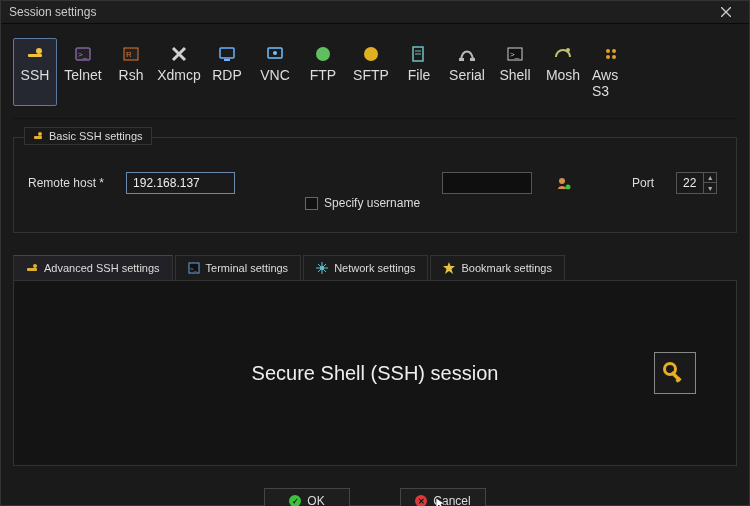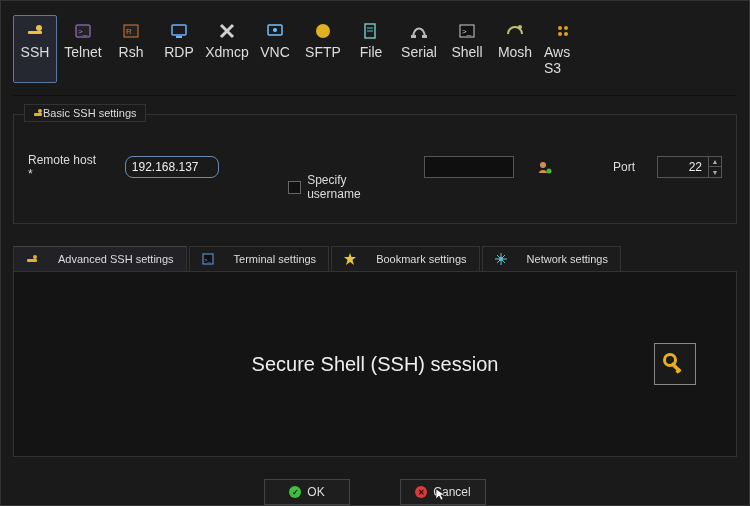"Session settings" div.titlebar { html: none -> <div> <span>Session settings</span> <span></span> <div> <svg> <line></line> <line></line> </svg> </div> </div> }
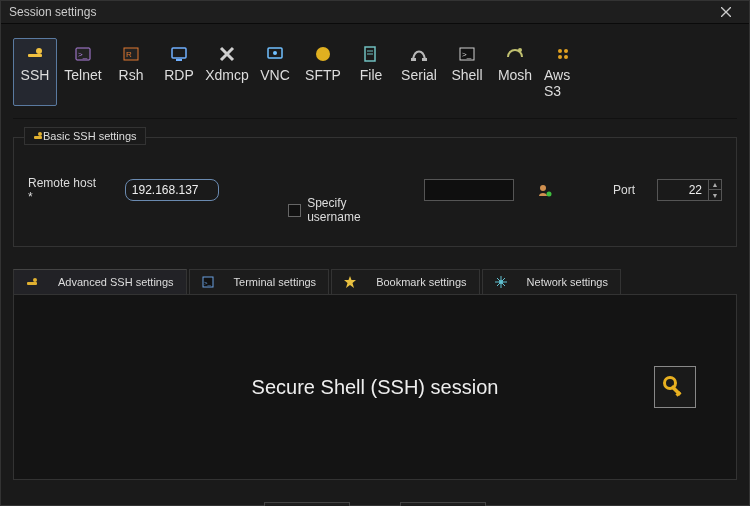"RDP" div.type-btn { order: before "Xdmcp" -> after "Xdmcp" }
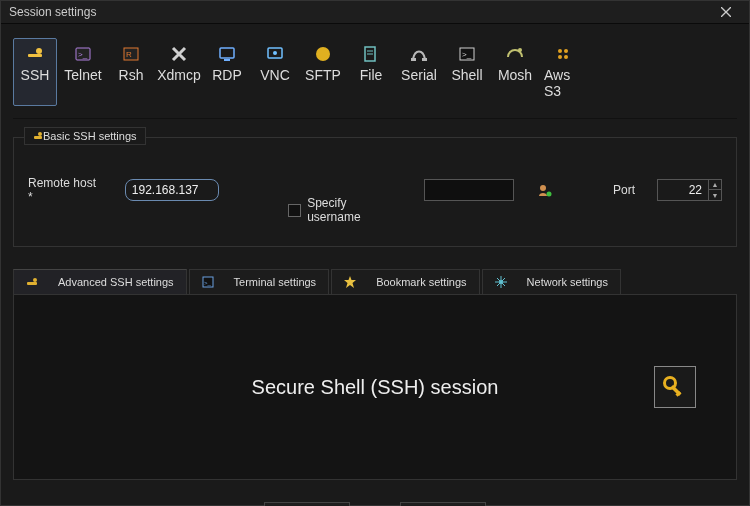"FTP" div.type-btn { html: none -> <div> <div> <svg> <circle></circle> </svg> </div> <span>FTP</span> </div> }
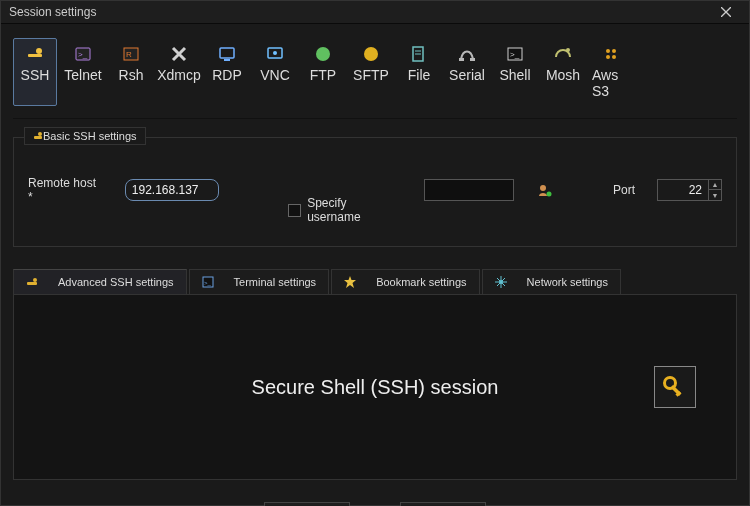"Basic SSH settings" .basic-box .legend { gap: none -> 6px }
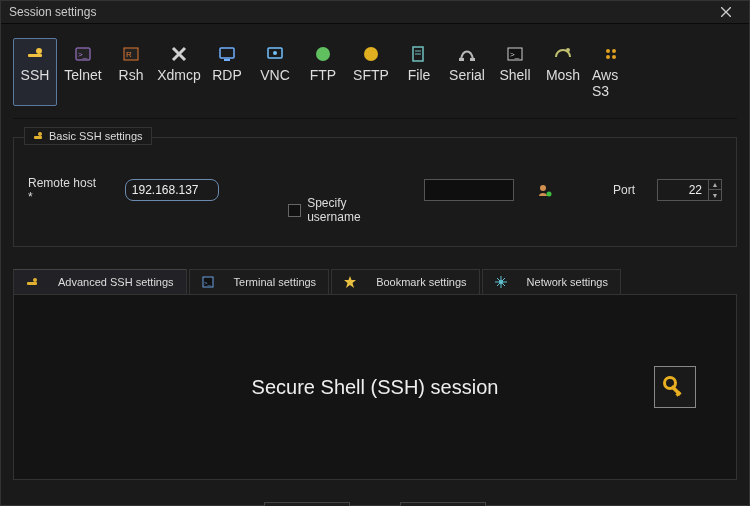"192.168.137" .host { border-radius: 8px -> none; width: 94px -> 109px }
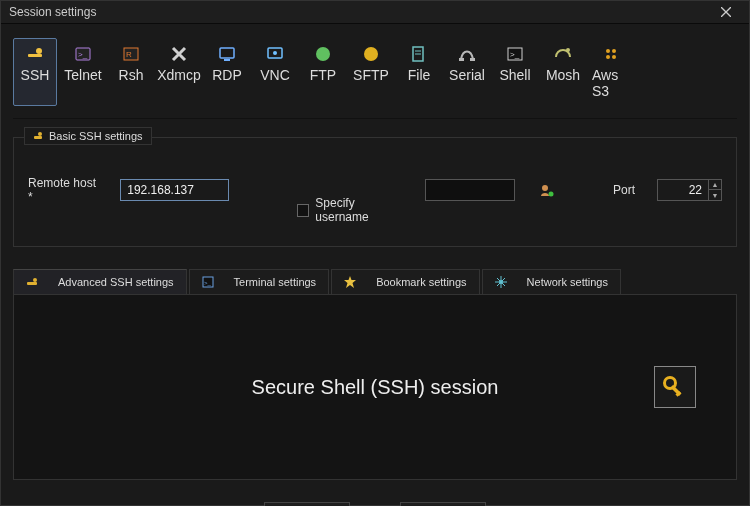"22" .port { text-align: right -> none; width: 52px -> 28px }
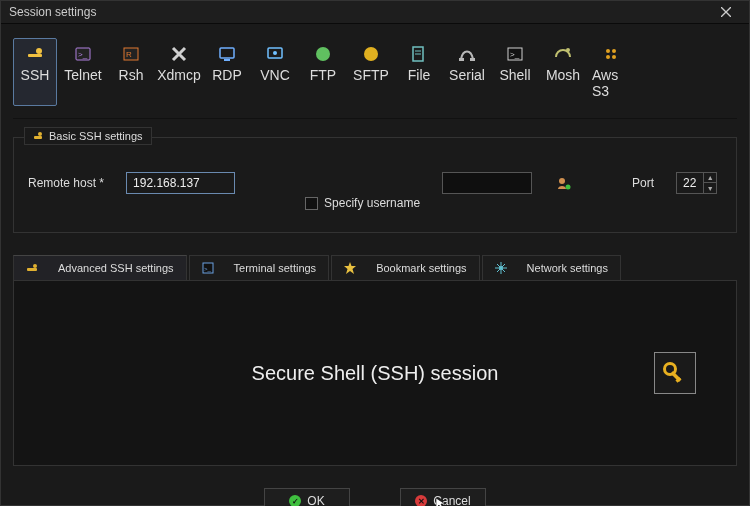"Advanced SSH settings" .tab { gap: 20px -> 6px }
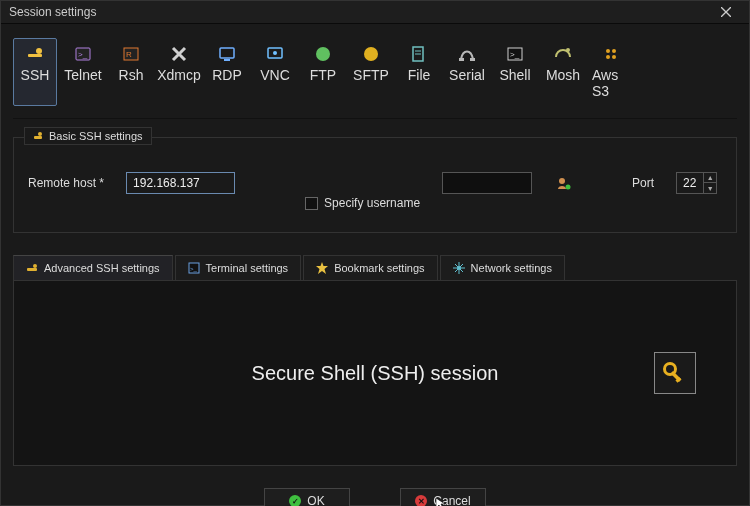"Bookmark settings" div.tab { order: before "Network settings" -> after "Network settings" }
